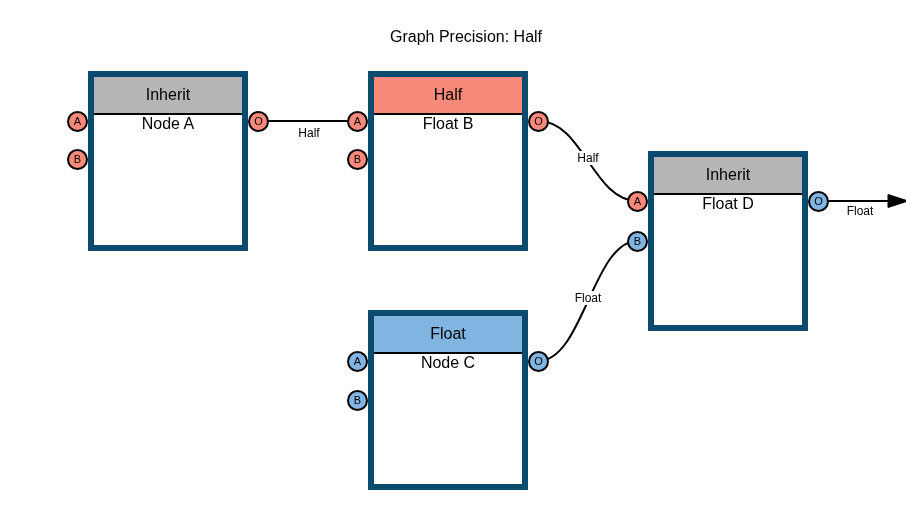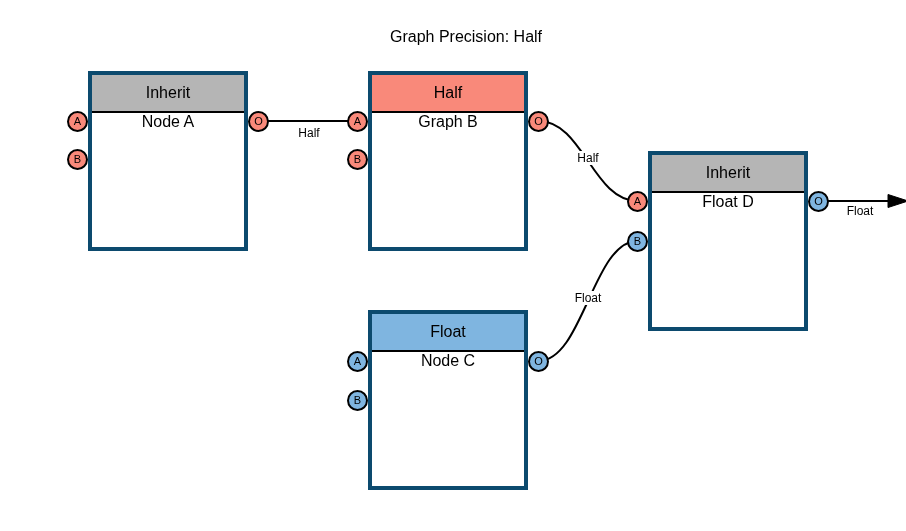"Inherit" .node { border: 4px solid #0c4a6e -> 6px solid #0c4a6e }
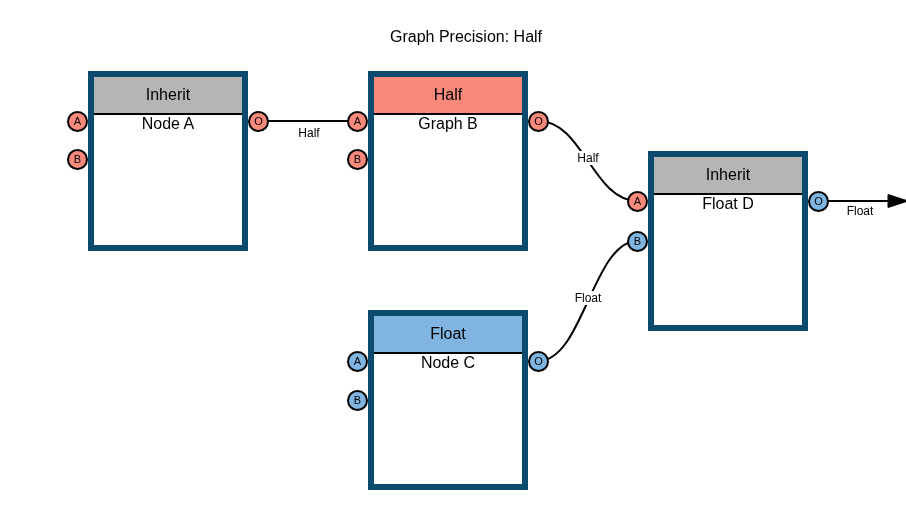"Graph B" span { text: Graph -> Float }
